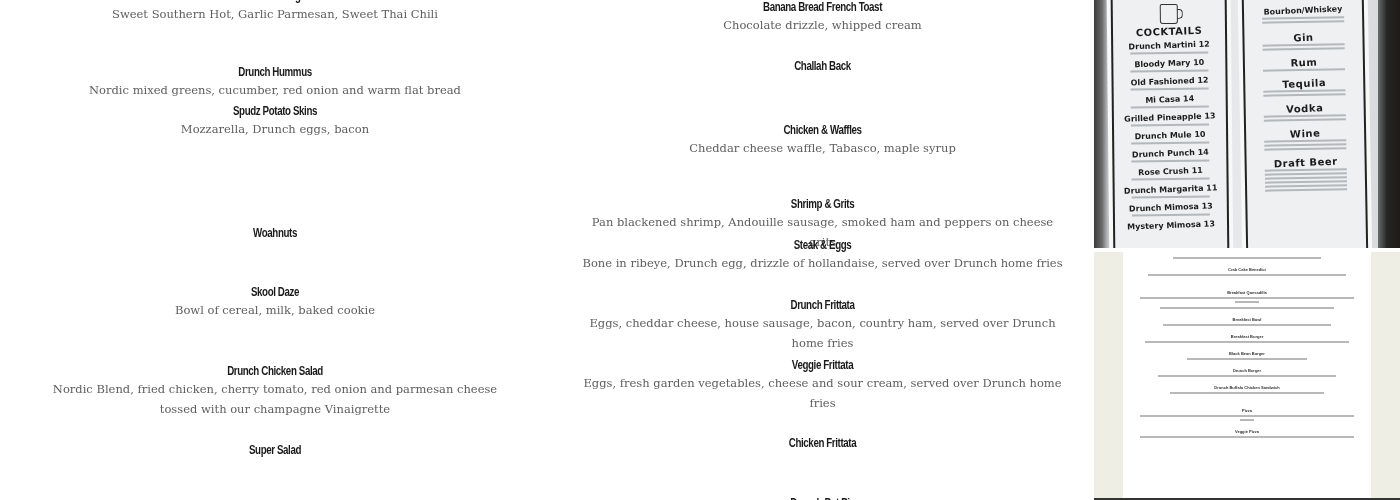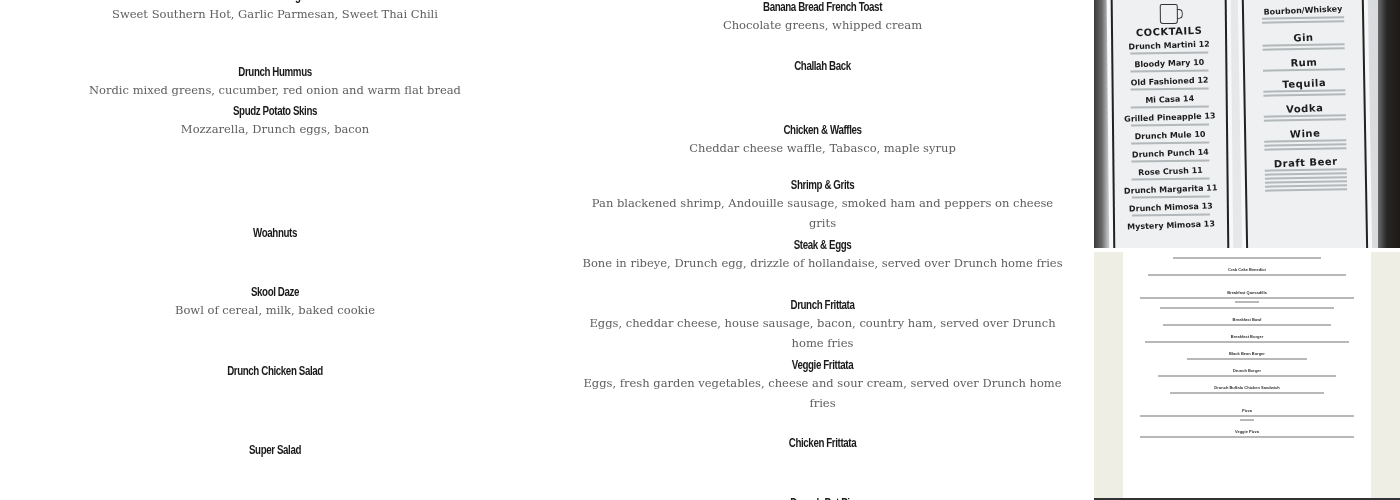"Chocolate greens, whipped cream" div.desc { text: greens -> drizzle }
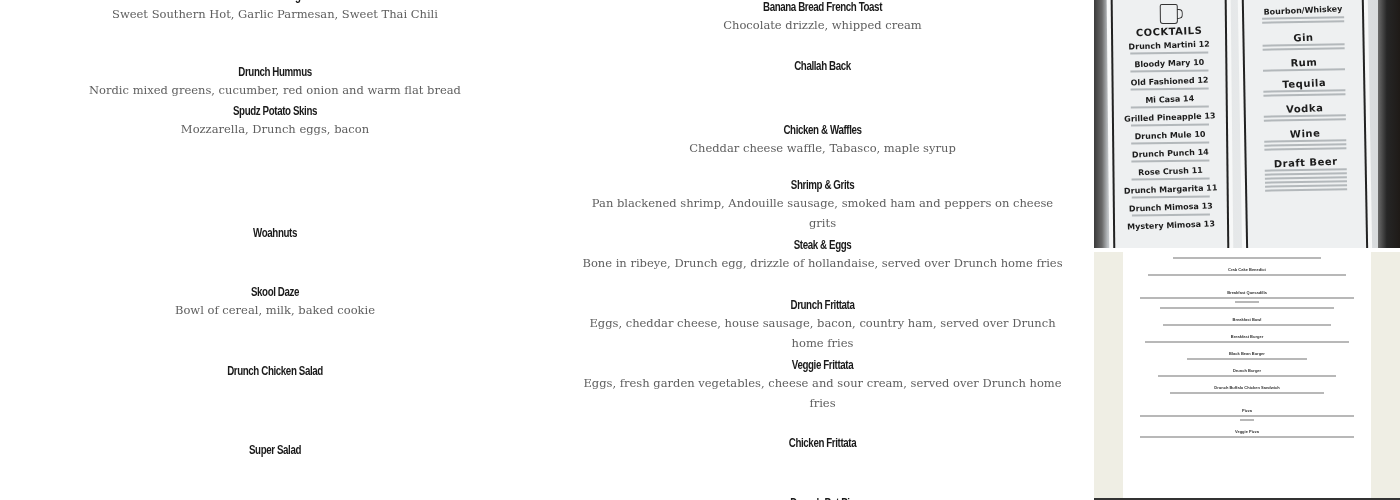"Shrimp & Grits" div.item { top: 177px -> 196px }
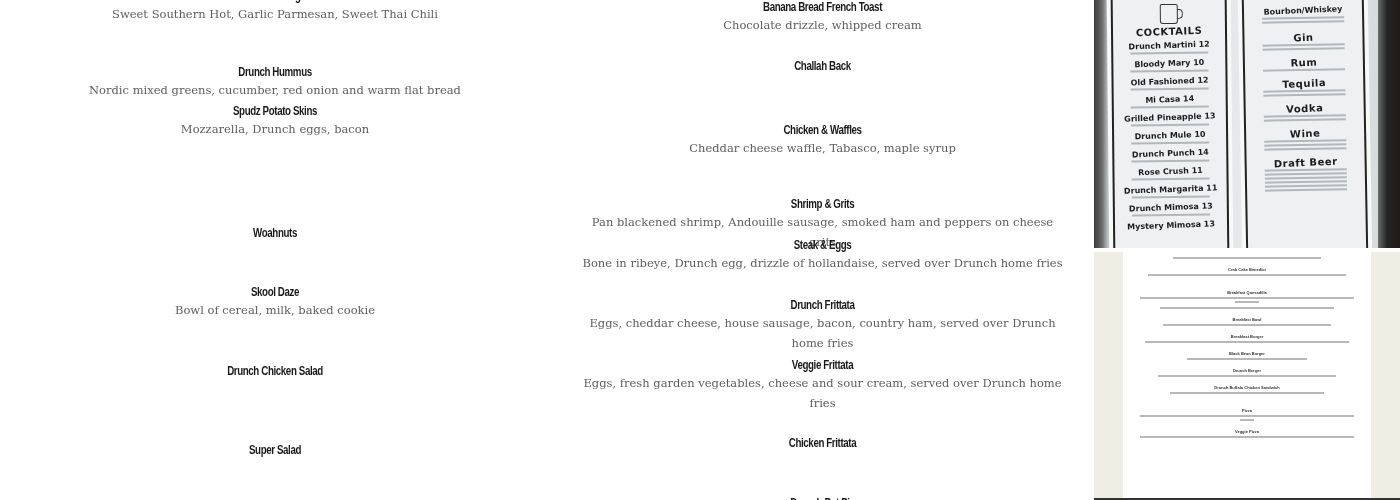"Nordic Blend, fried chicken, cherry" div.desc { html: none -> <div>Nordic Blend, fried chicken, cherry tomato, red onion and parmesan cheese tossed with our champagne Vinaigrette</div> }
